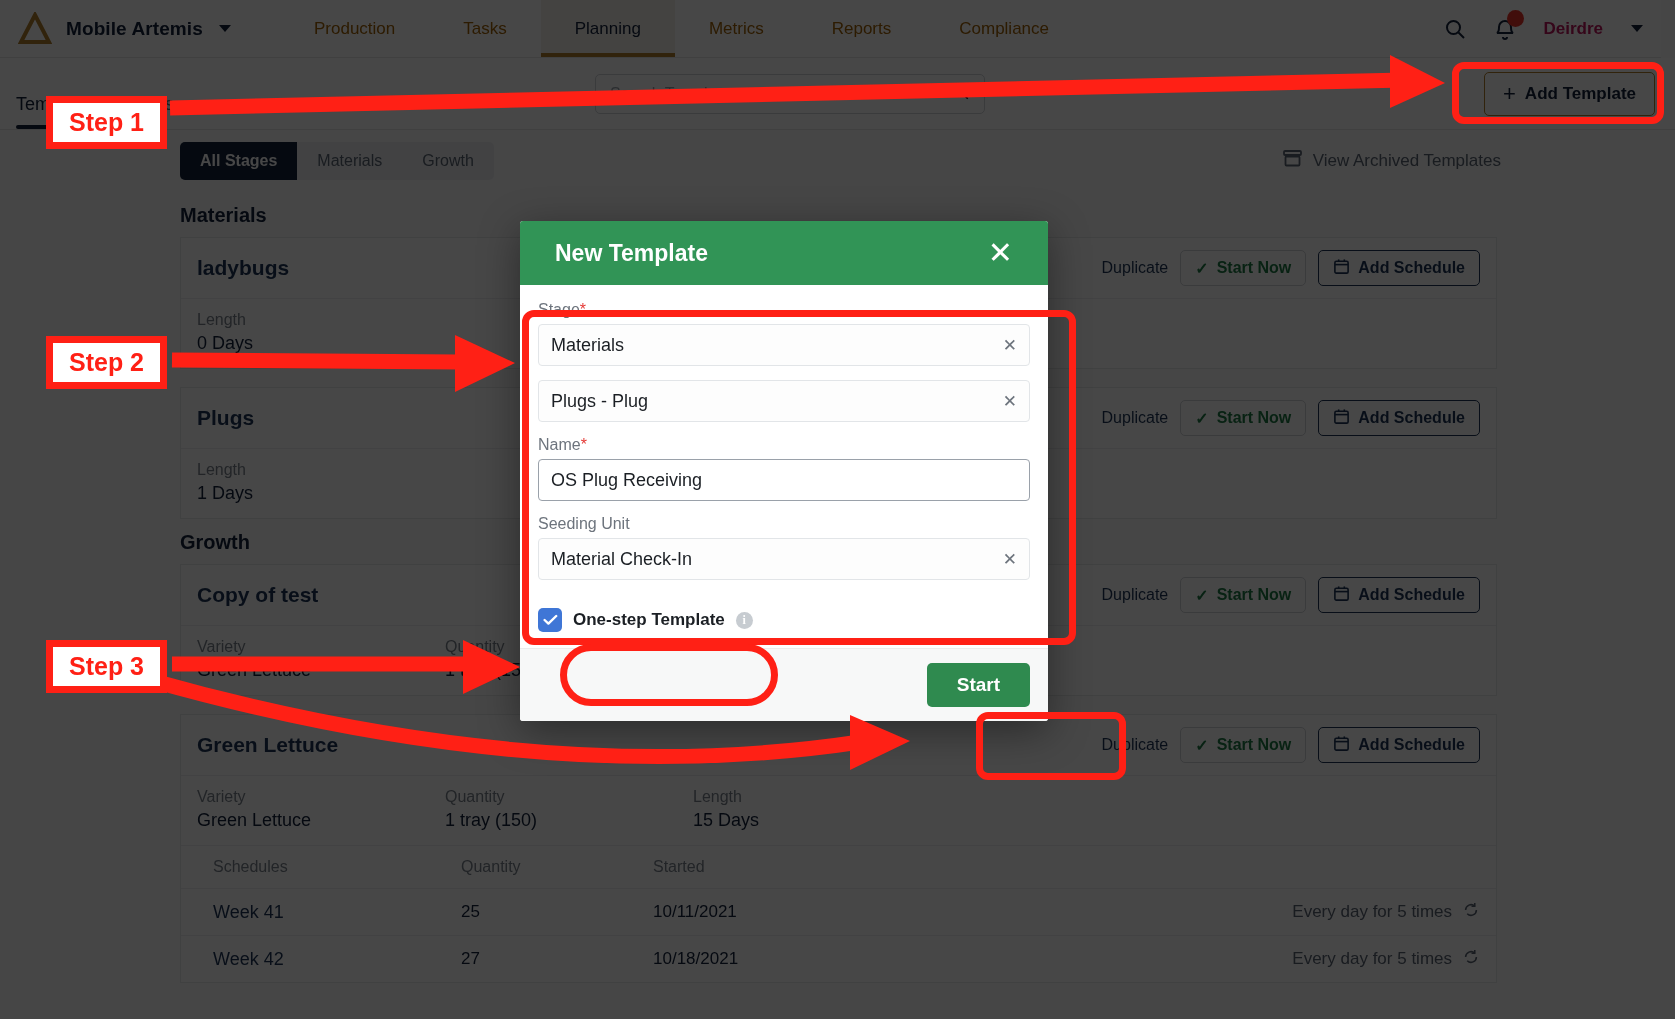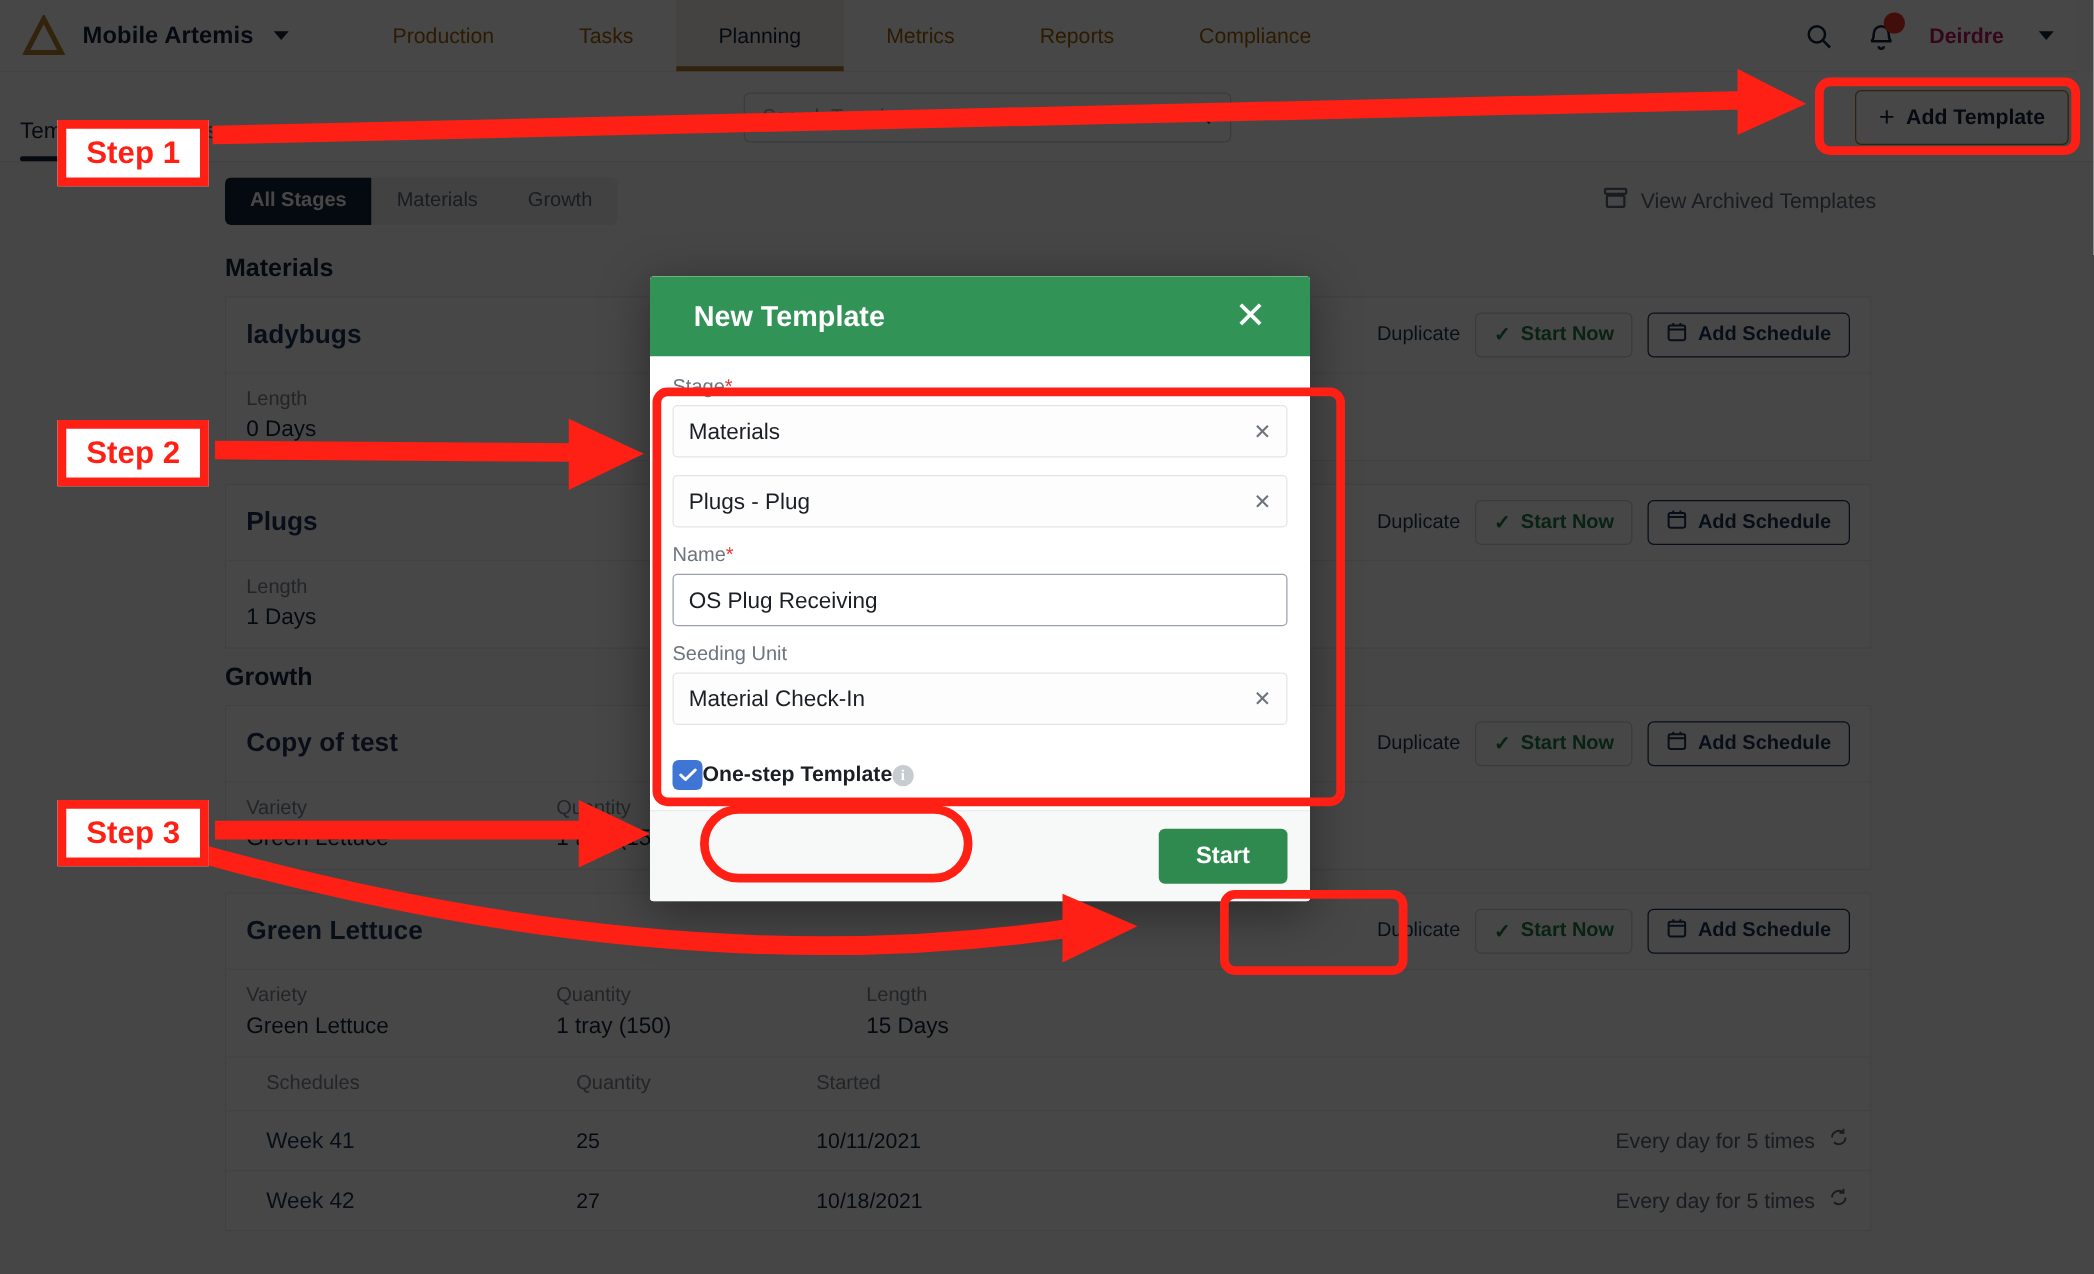"One-step Template" .checkbox-row { gap: 0 -> 11px }
